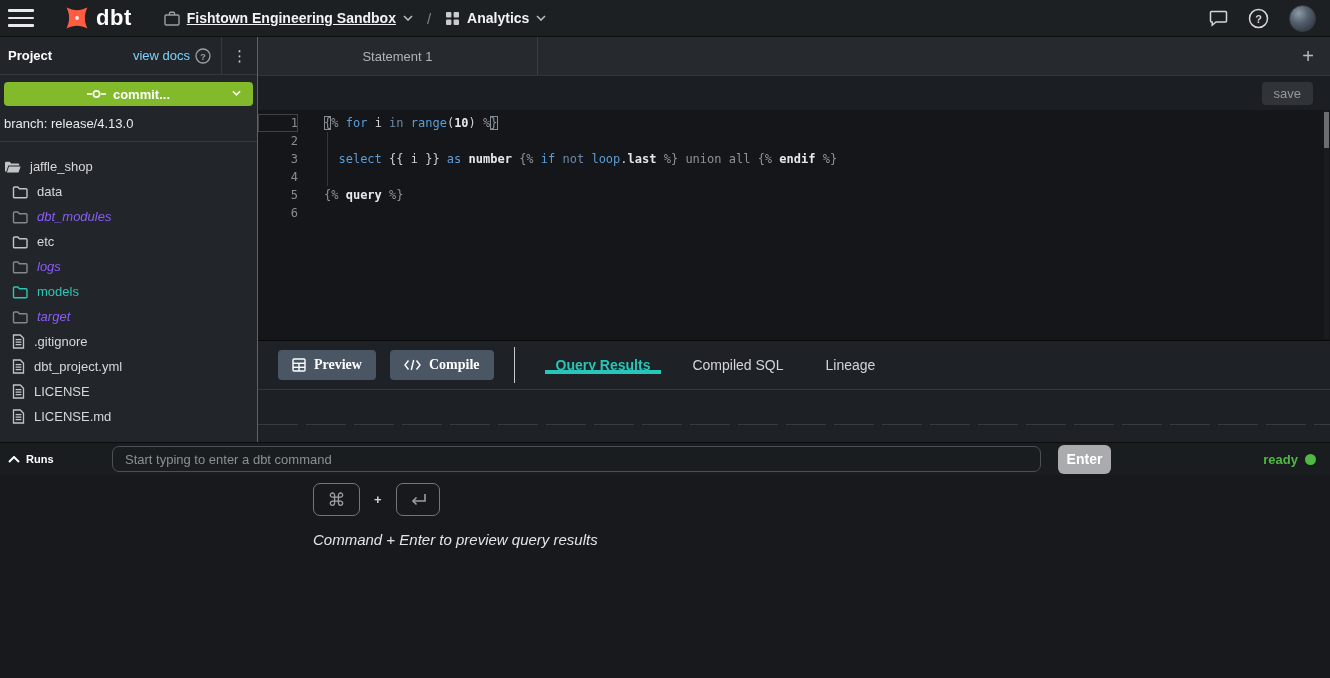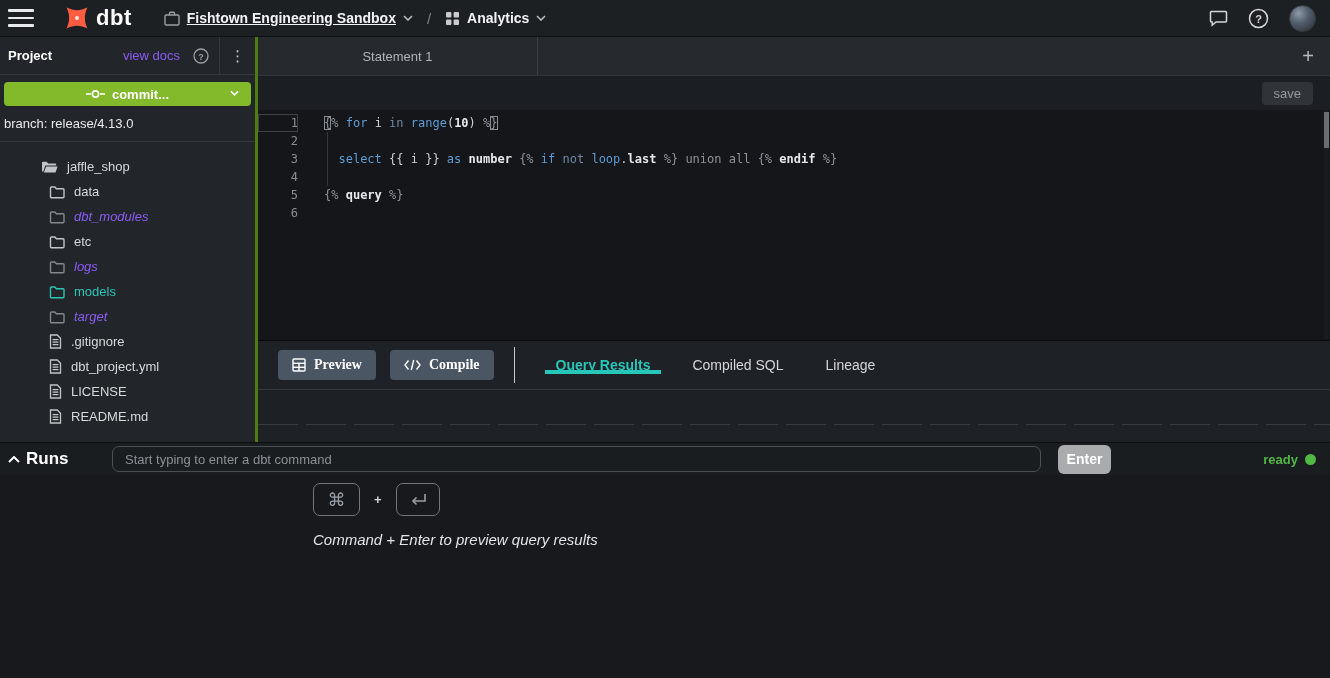"Project" .sidebar { border-right: 3px solid #4d7c0f -> 1px solid #4d7c0f }
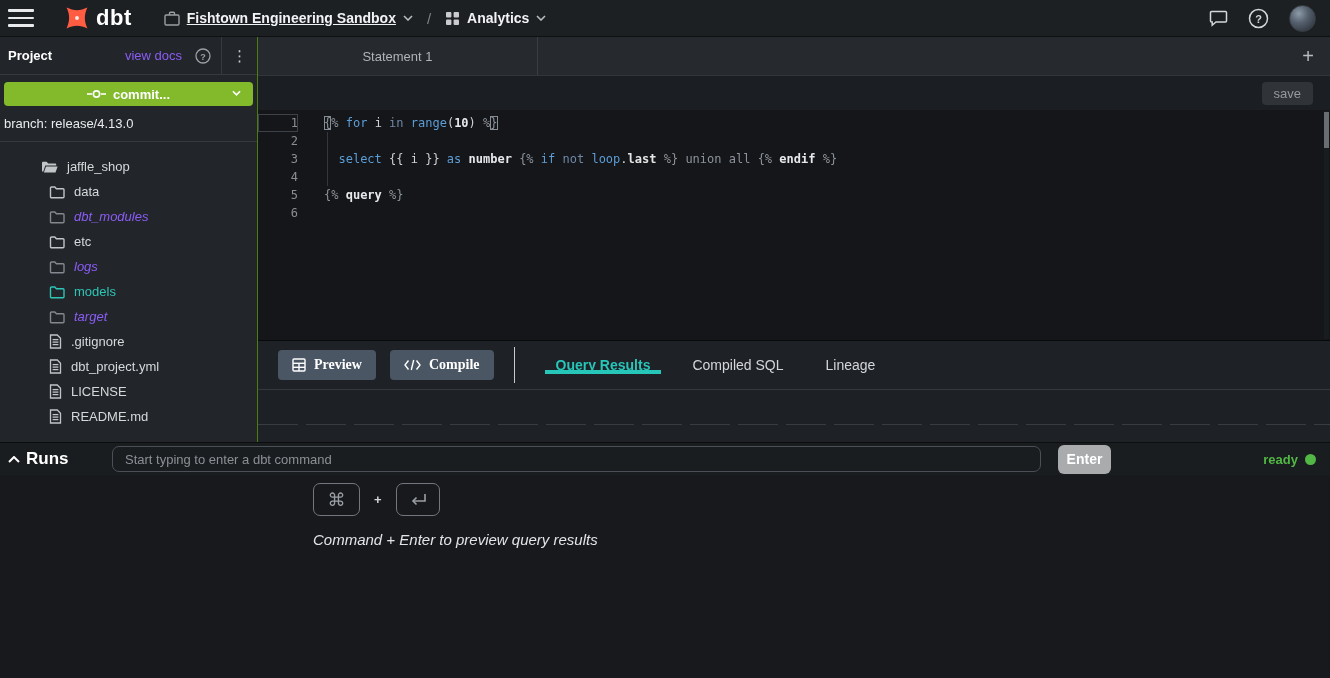"view docs" .viewdocs { color: #8b5cf6 -> #7dd3fc; gap: 13px -> 5px }
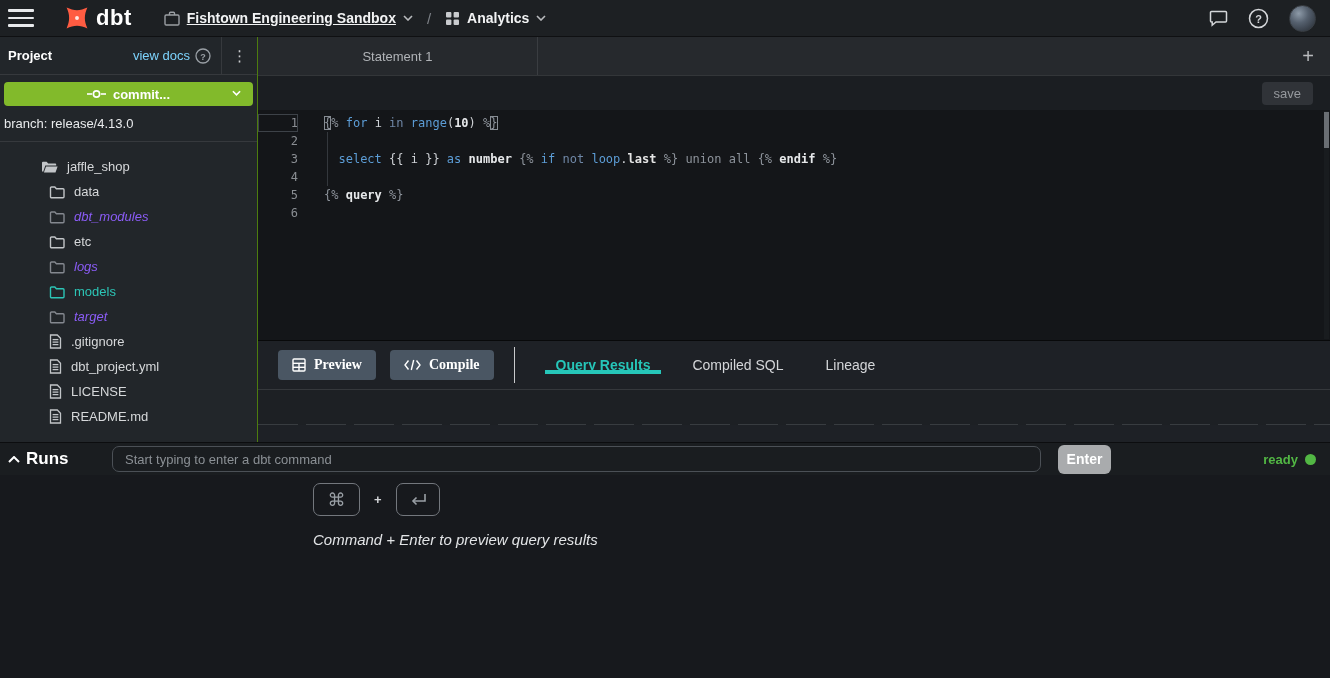"jaffle_shop" .tree-item { margin-left: 37px -> none }
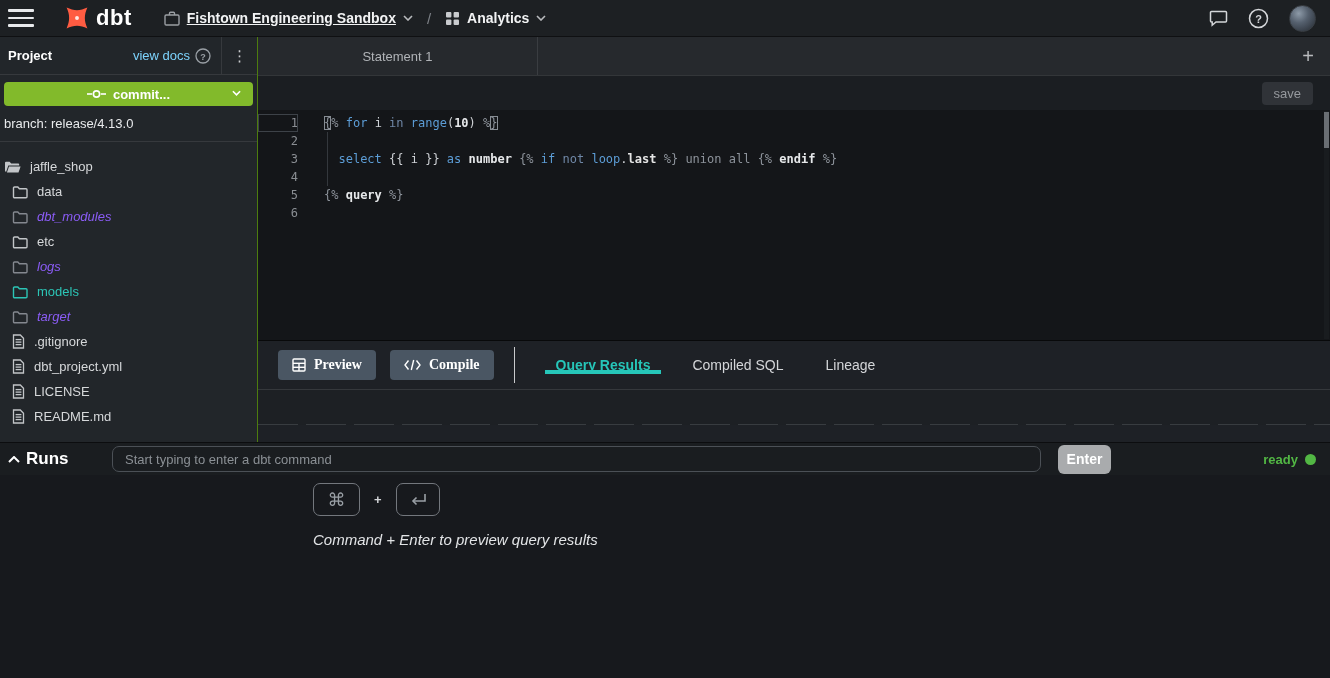"README.md" span { text: README.md -> LICENSE.md }
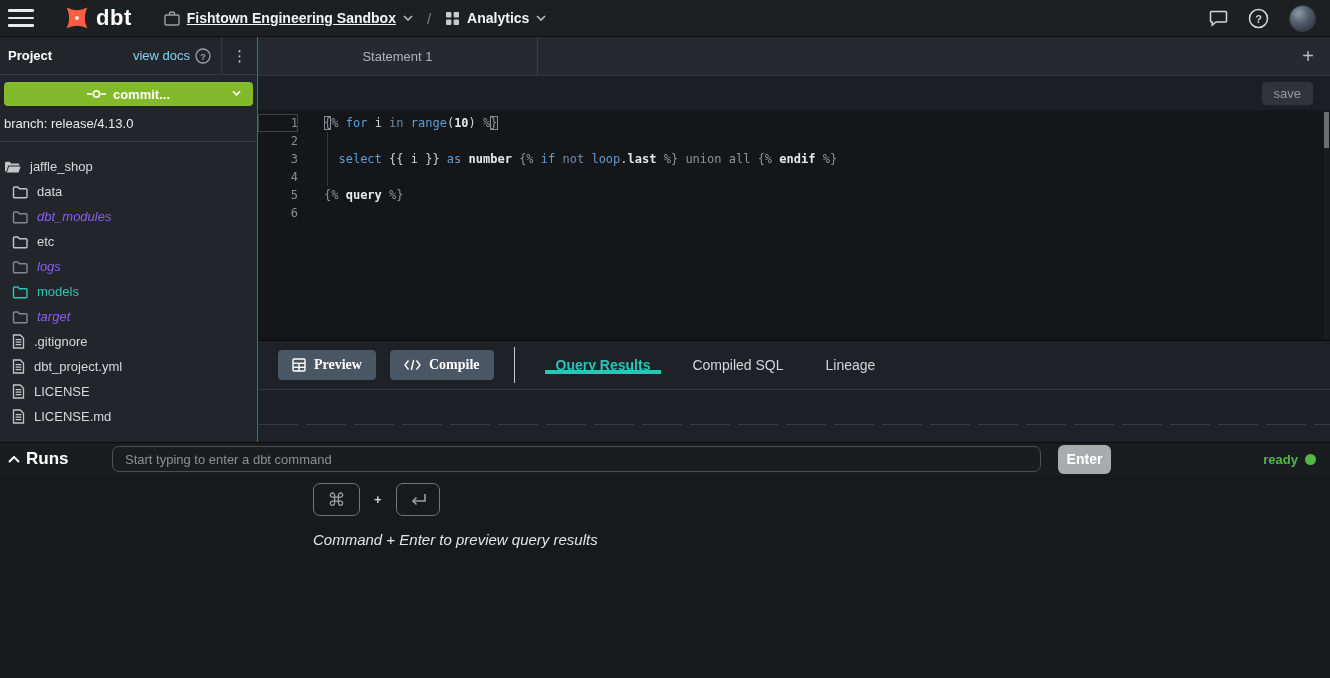"Runs" .runs { font-size: 17px -> 11px }
